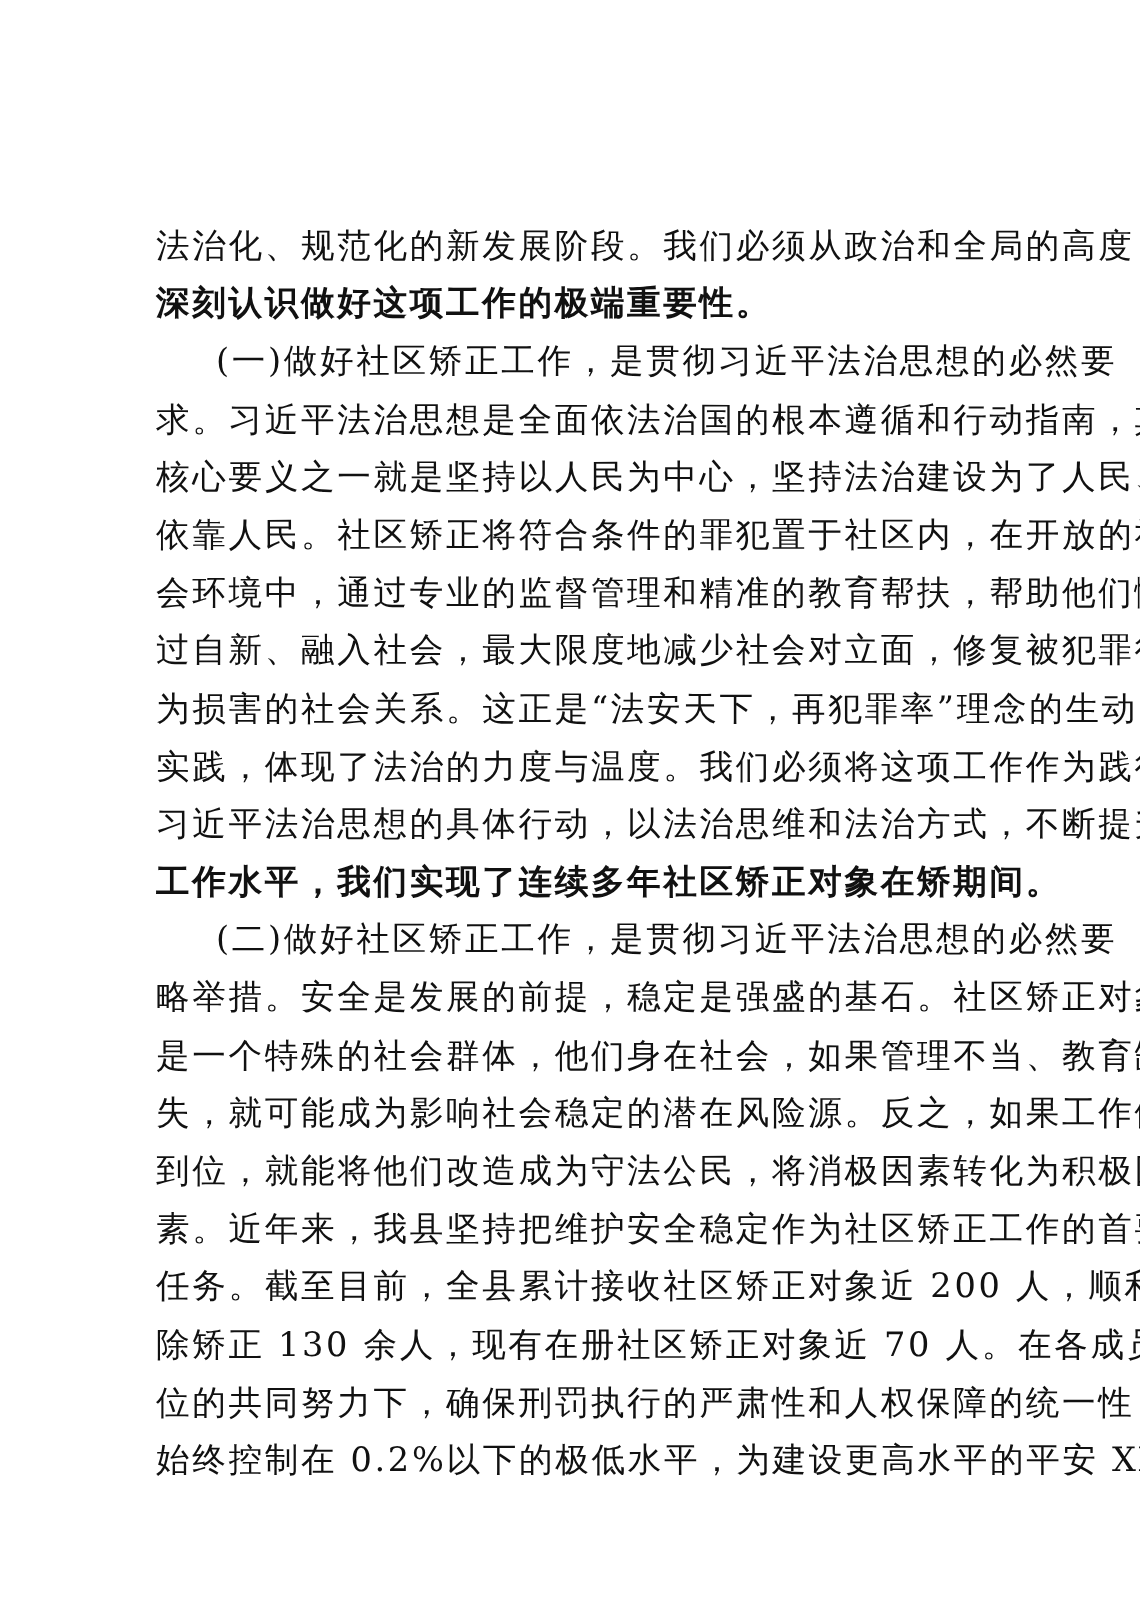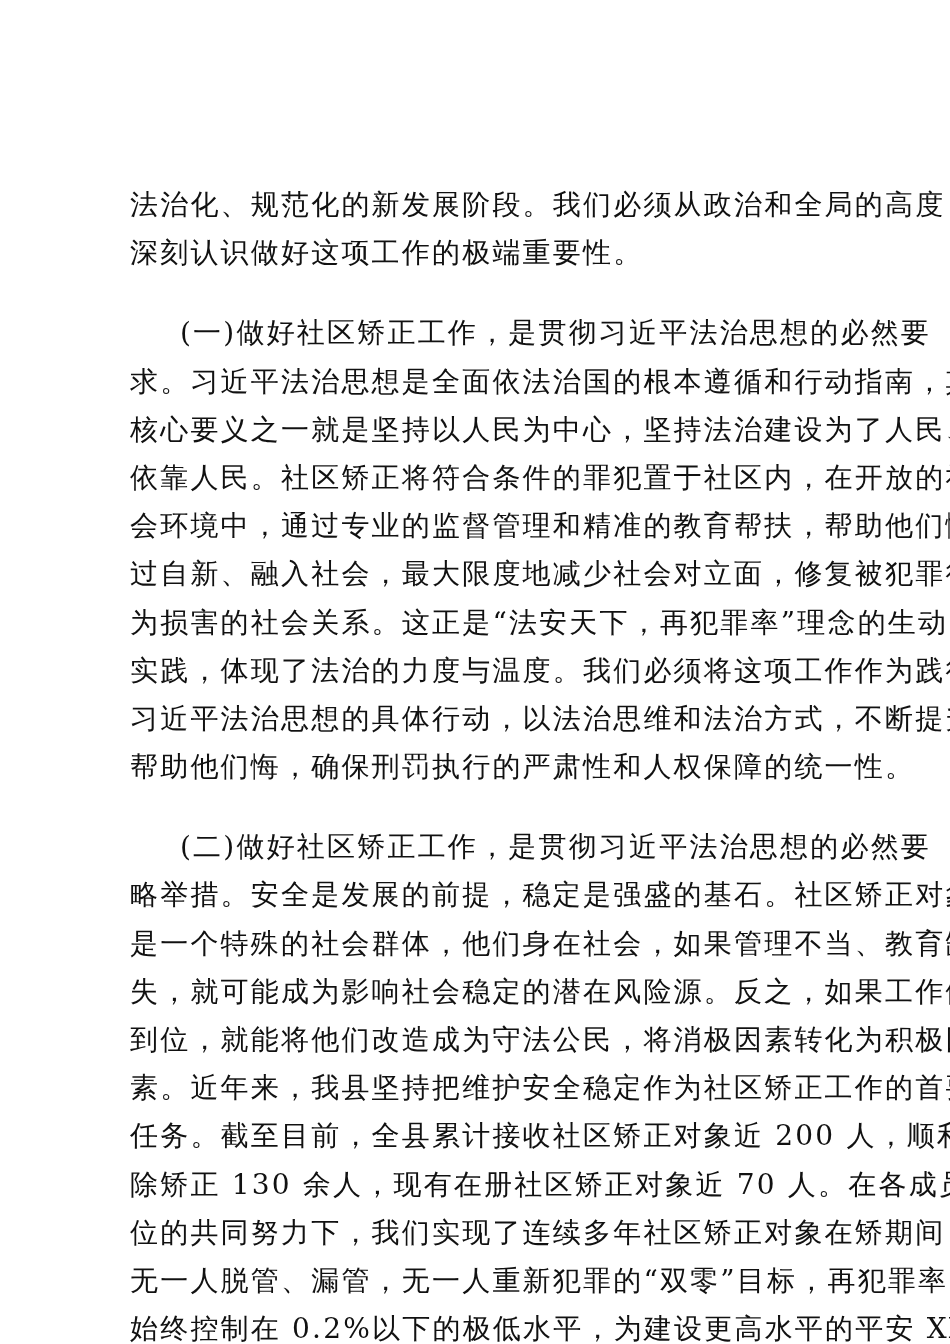"深刻认识做好这项工作的极端重要性。" .line.last { font-weight: none -> bold }
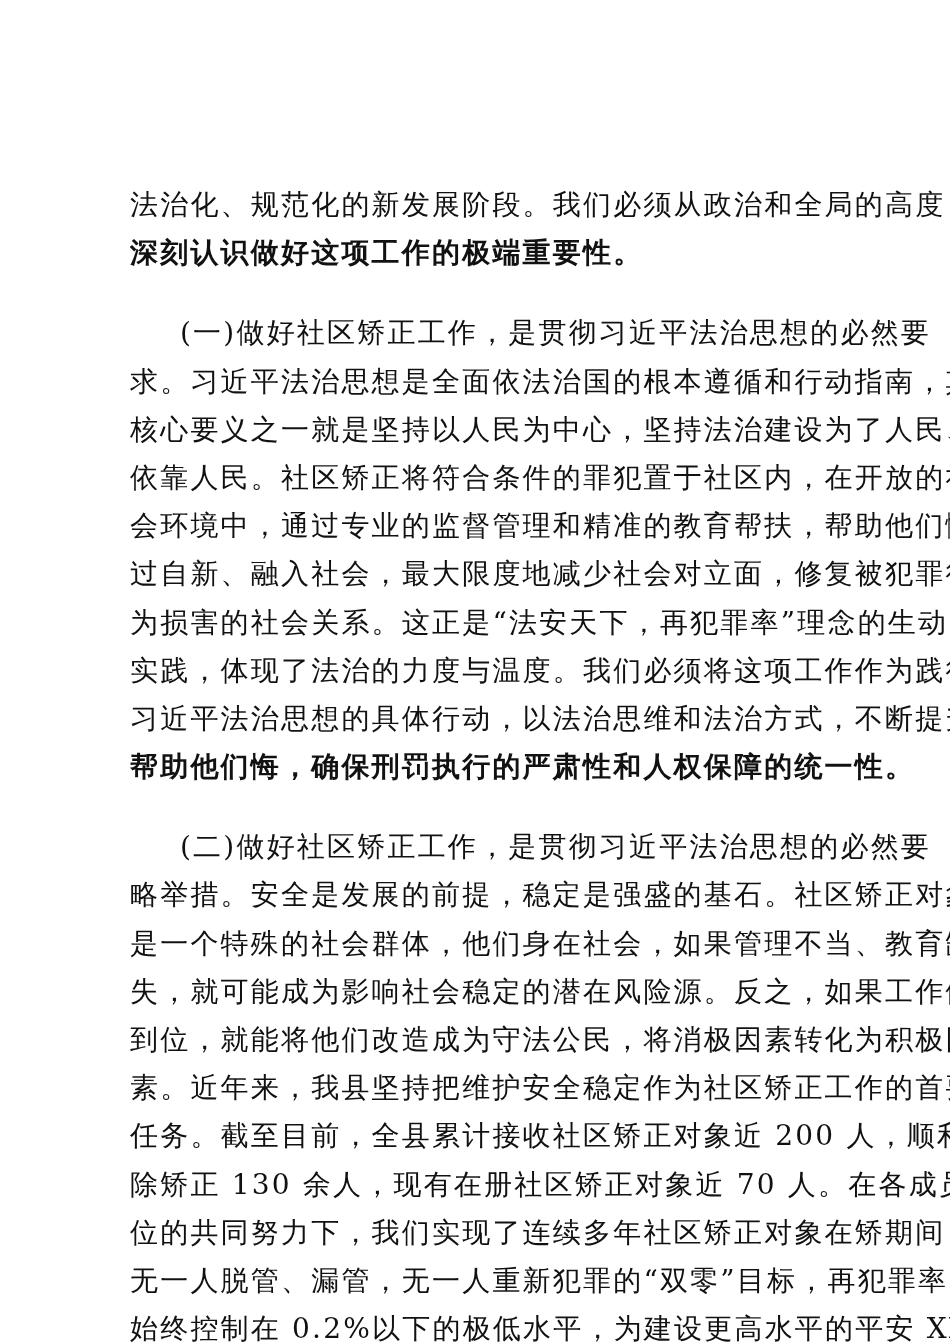"(一)做好社区矫正工作，是贯彻习近平法治思想的必然要" .line.indent { margin-top: 32px -> none }
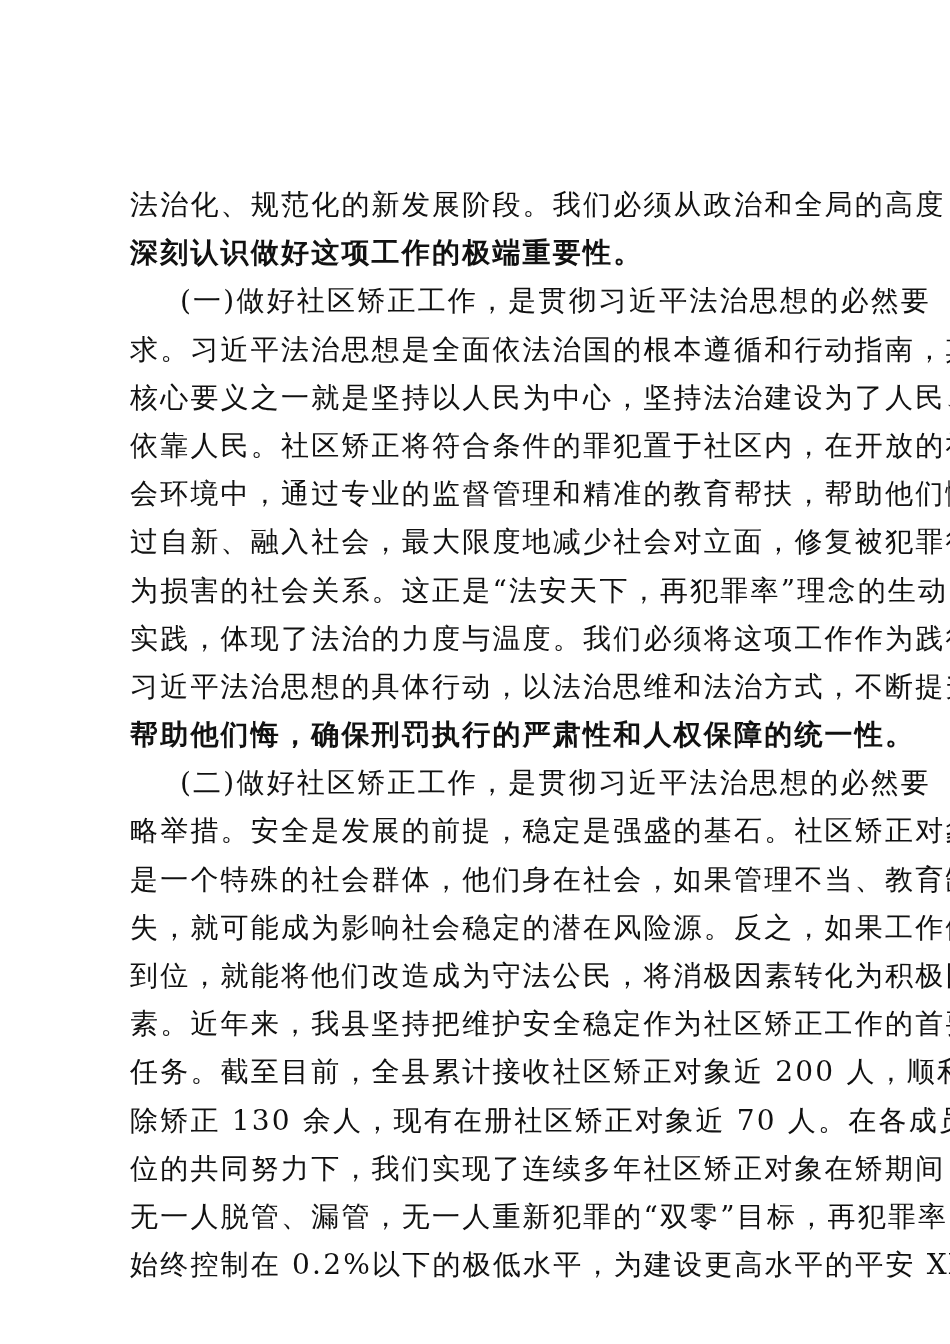"帮助他们悔，确保刑罚执行的严肃性和人权保障的统一性。" span.line { text: 帮助他们悔，确保刑罚执行的严肃性和人权保障的统一性 -> 工作水平，我们实现了连续多年社区矫正对象在矫期间 }
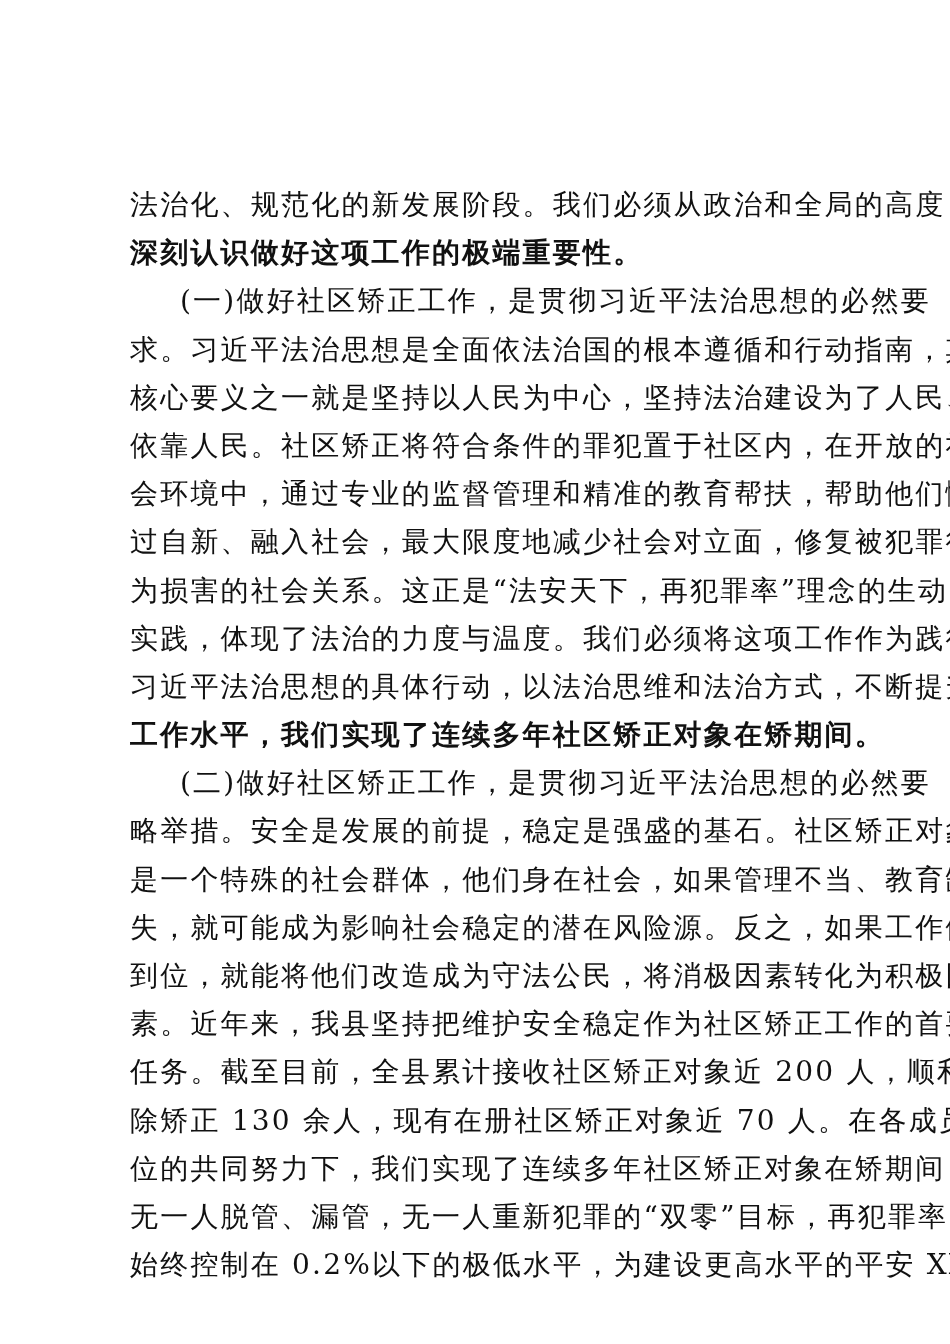"位的共同努力下，我们实现了连续多年社区矫正对象在矫期间" span.line { text: 我们实现了连续多年社区矫正对象在矫期间 -> 确保刑罚执行的严肃性和人权保障的统一性 }
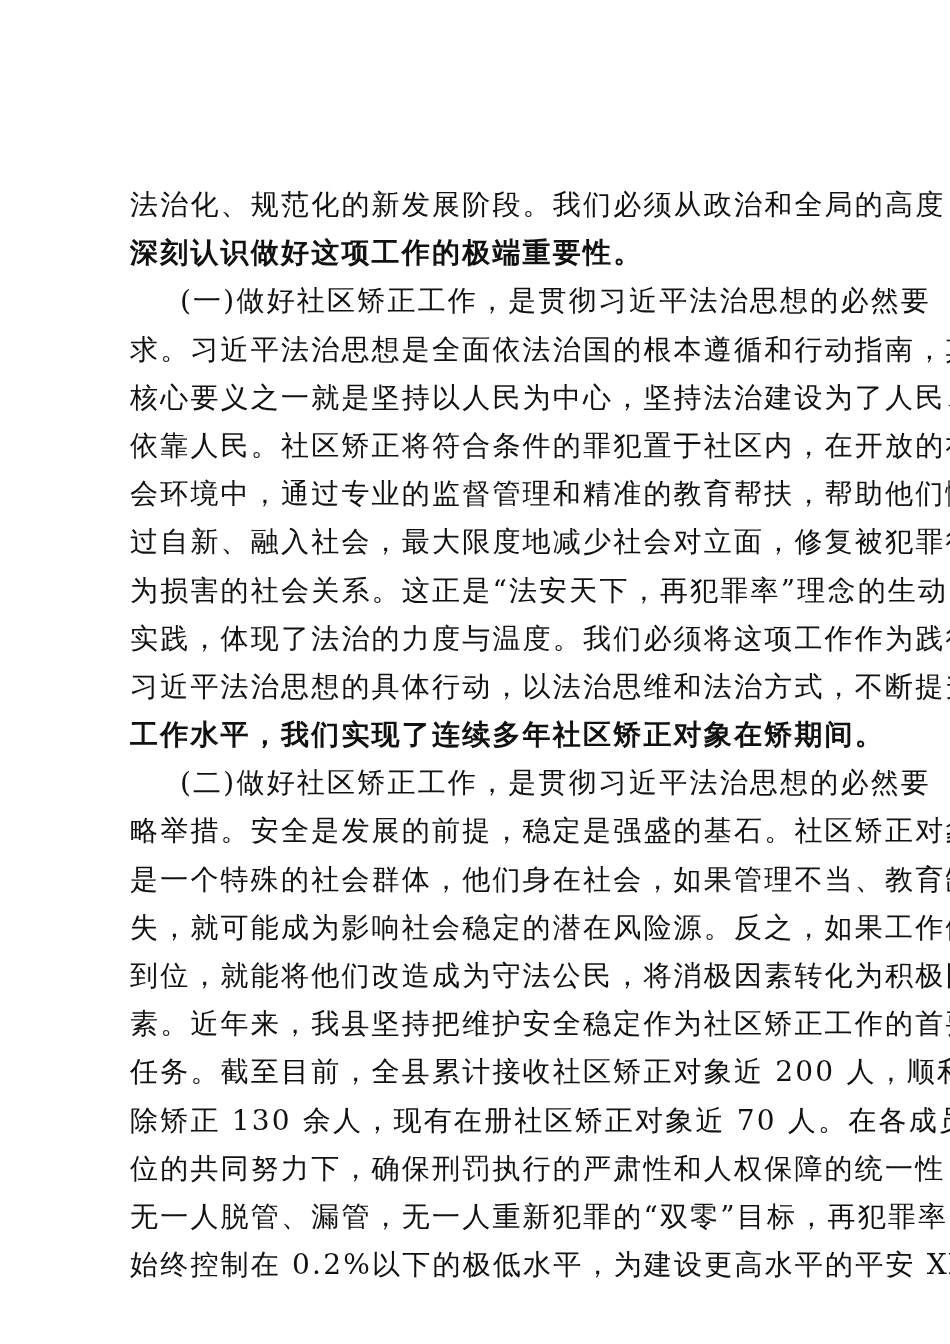"无一人脱管、漏管，无一人重新犯罪的“双零”目标，再犯罪率" span.line { html: <span>无一人脱管、漏管，无一人重新犯罪的“双零”目标，再犯罪率</span> -> none }
